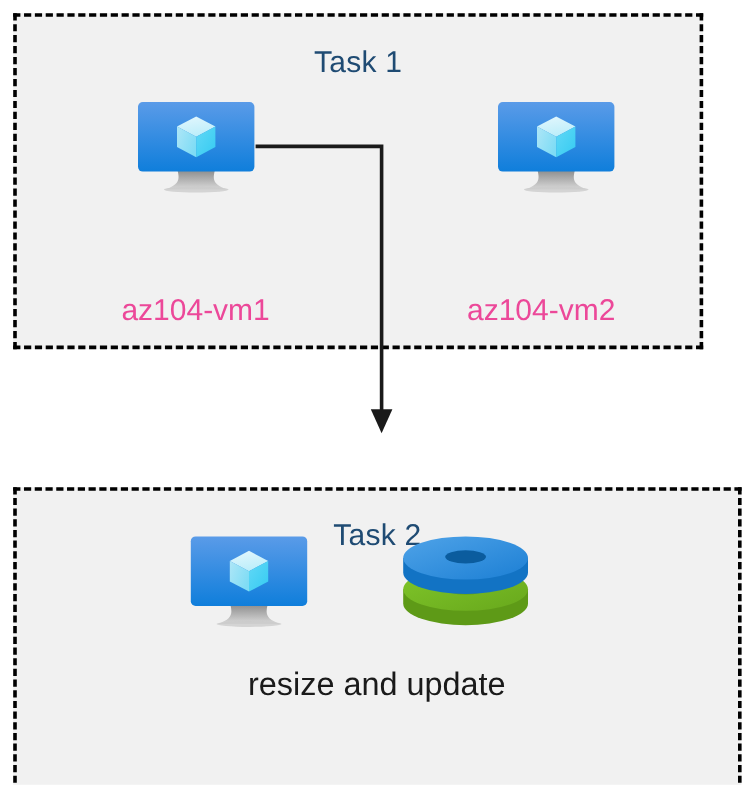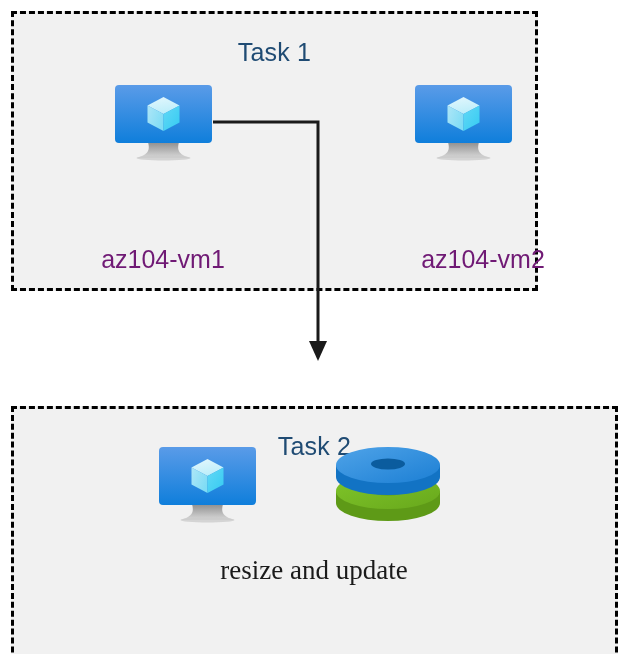"Task 1" #task1-box { width: 527px -> 575px }
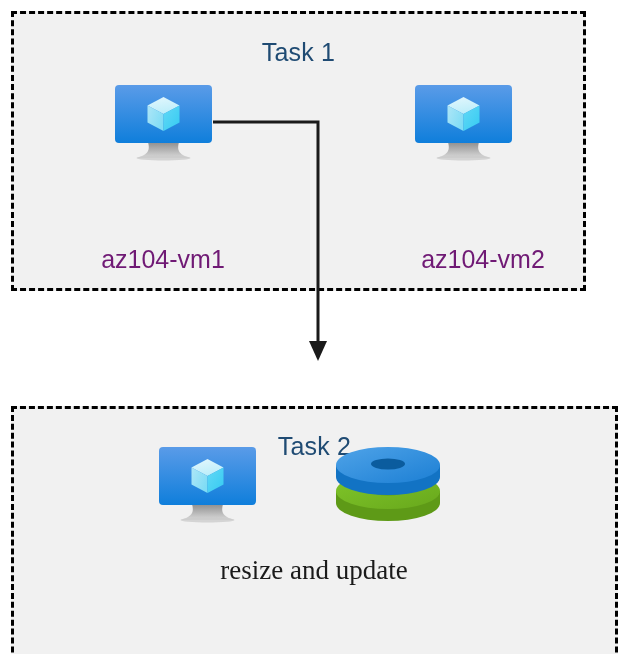"az104-vm1" .node-caption { color: #701a75 -> #ec4899 }
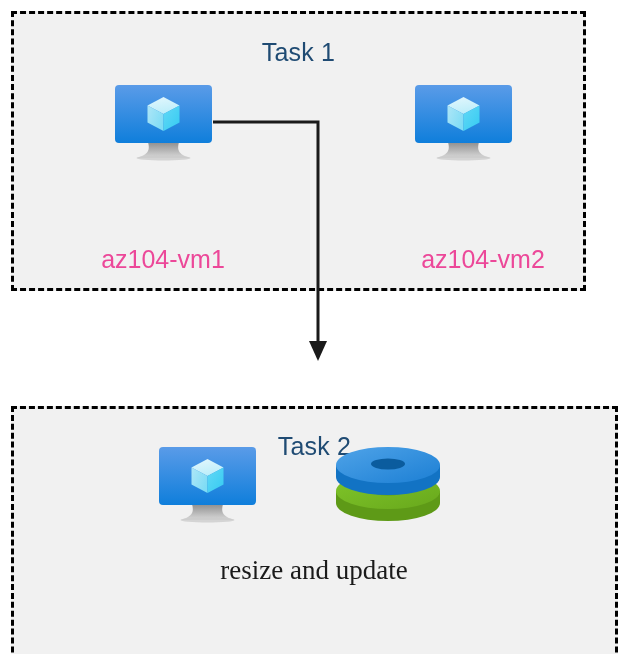"az104-vm2" #vm2-caption { left: 373px -> 341px }
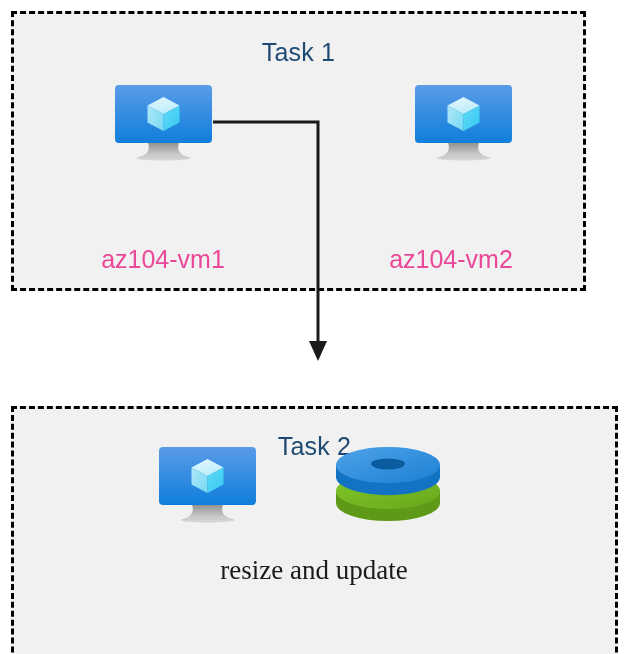"resize and update" #task2-caption { font-family: Liberation Serif, serif -> Liberation Sans, sans-serif }
